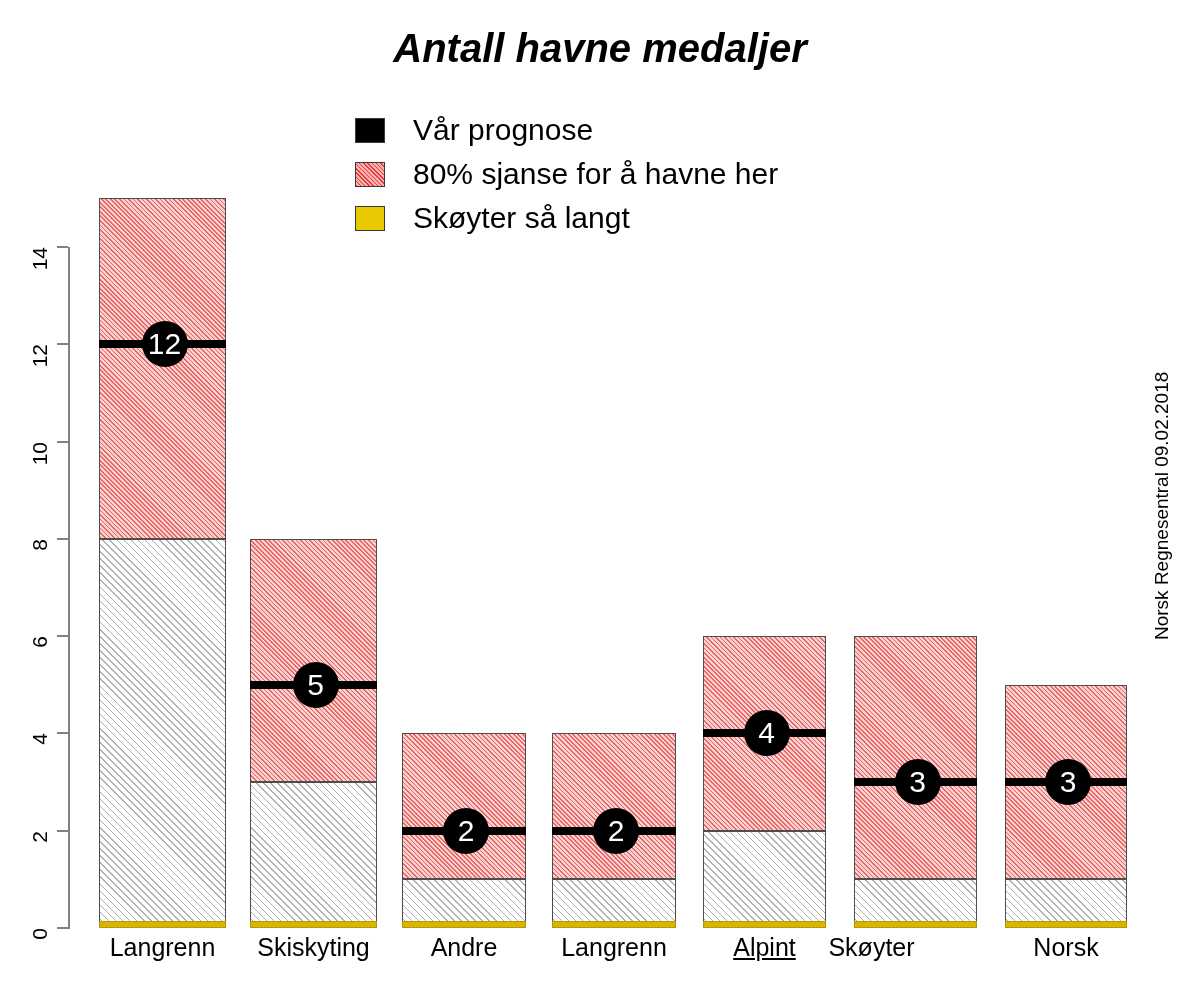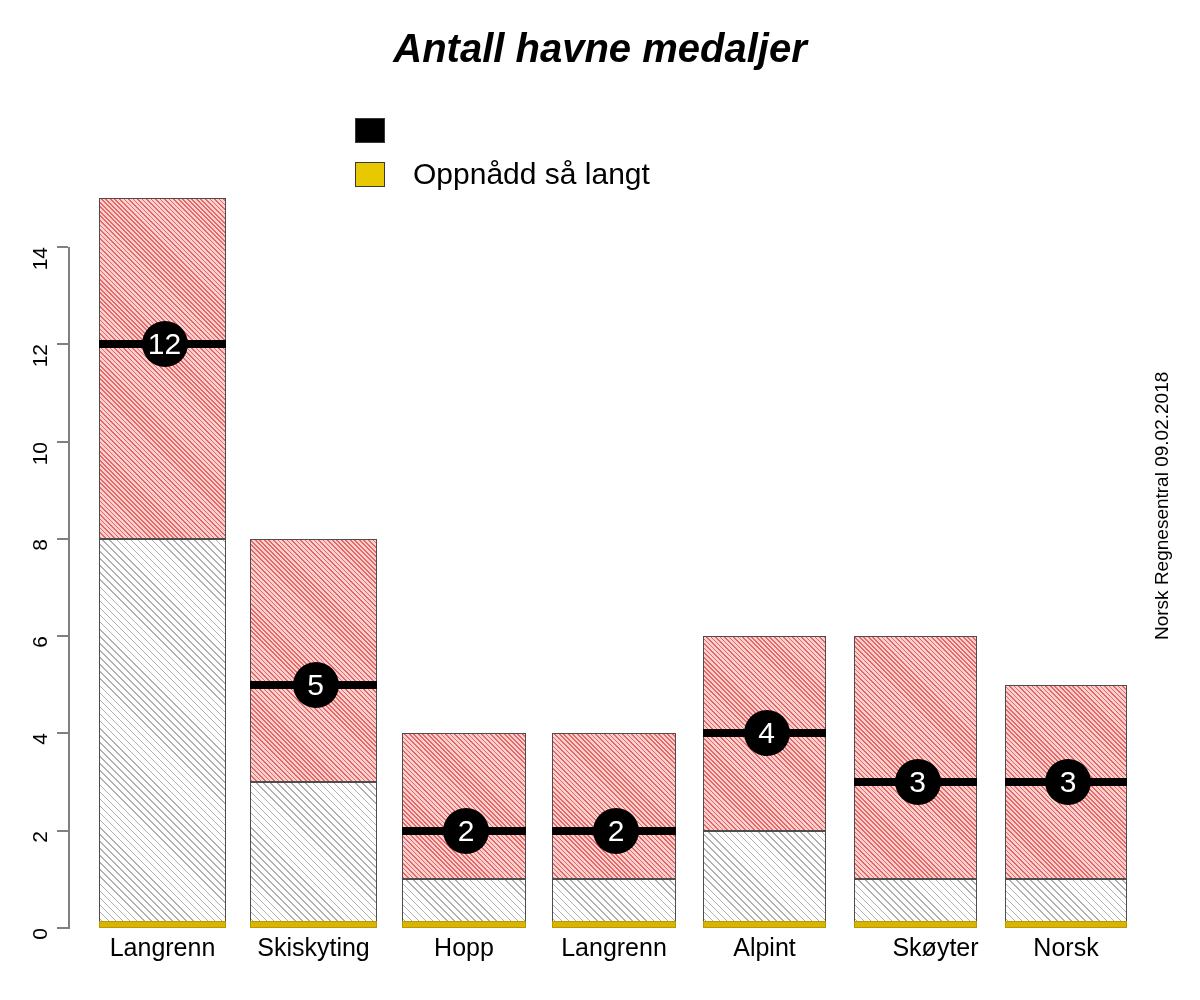"Vår prognose" span.legend-label { html: none -> <span>Vår prognose</span> }
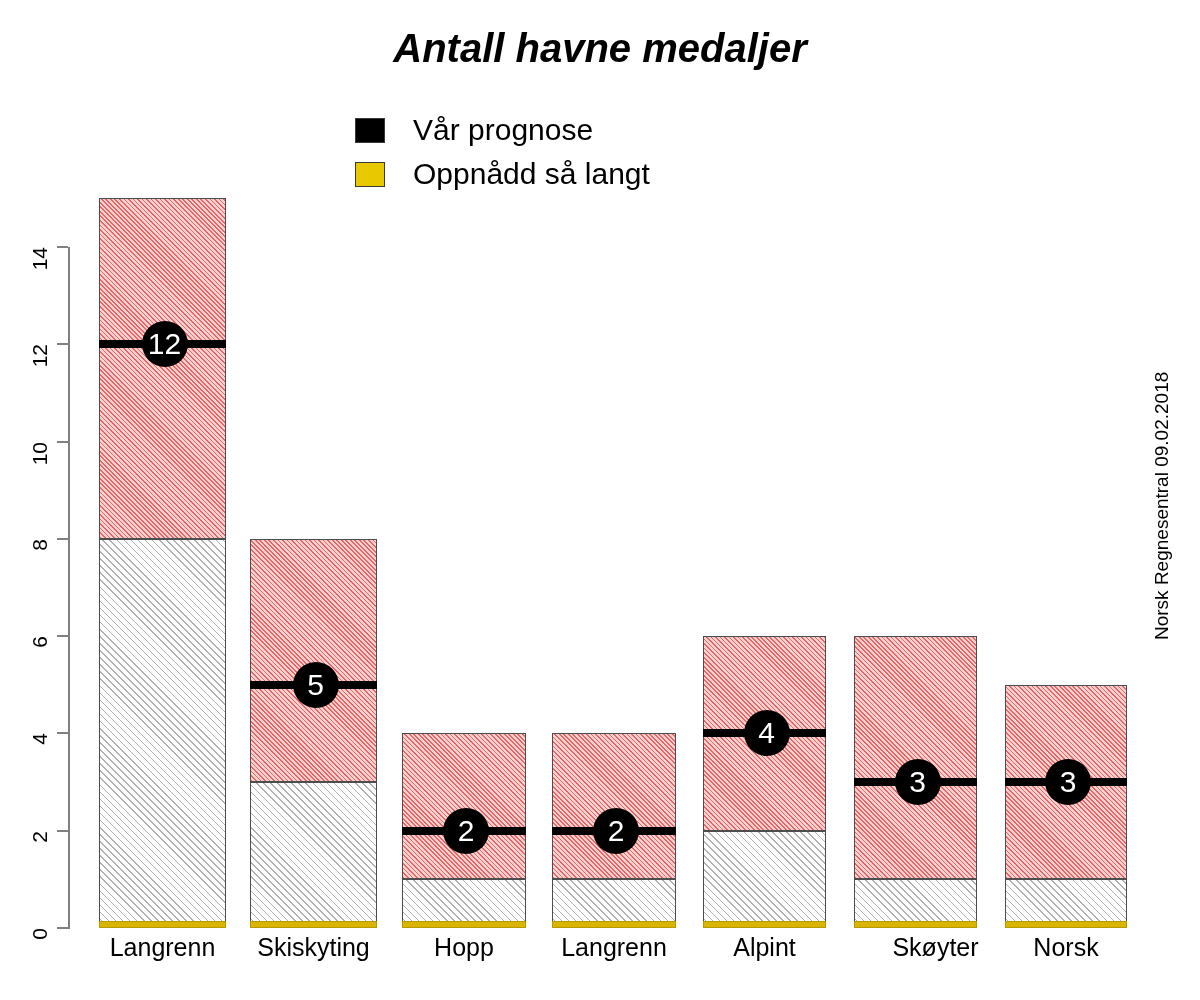"80% sjanse for å havne" div.legend-row { html: none -> <div> <span></span> <span>80% sjanse for å havne her</span> </div> }
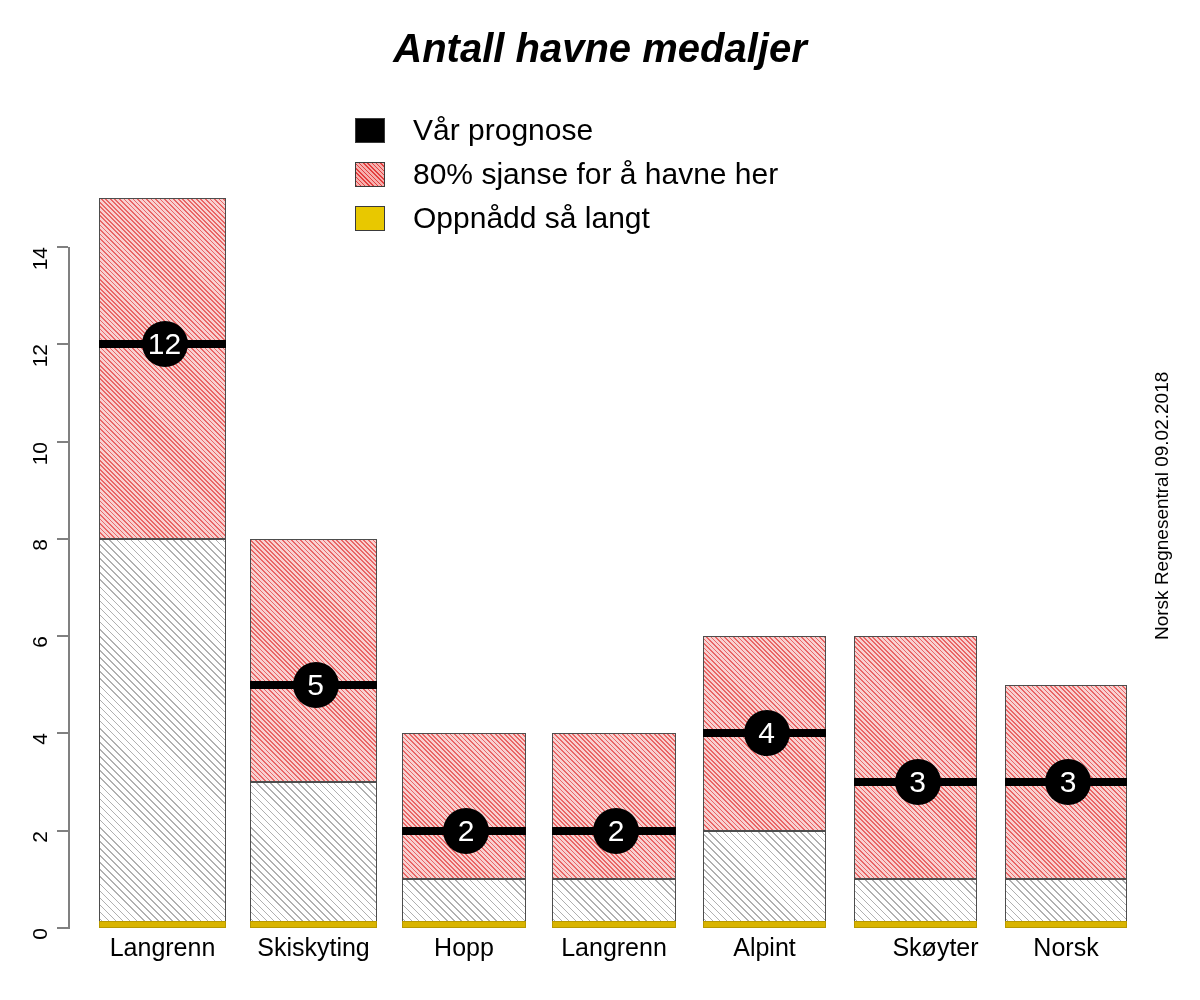"Oppnådd så langt" span.legend-label { text: Oppnådd -> Skøyter }
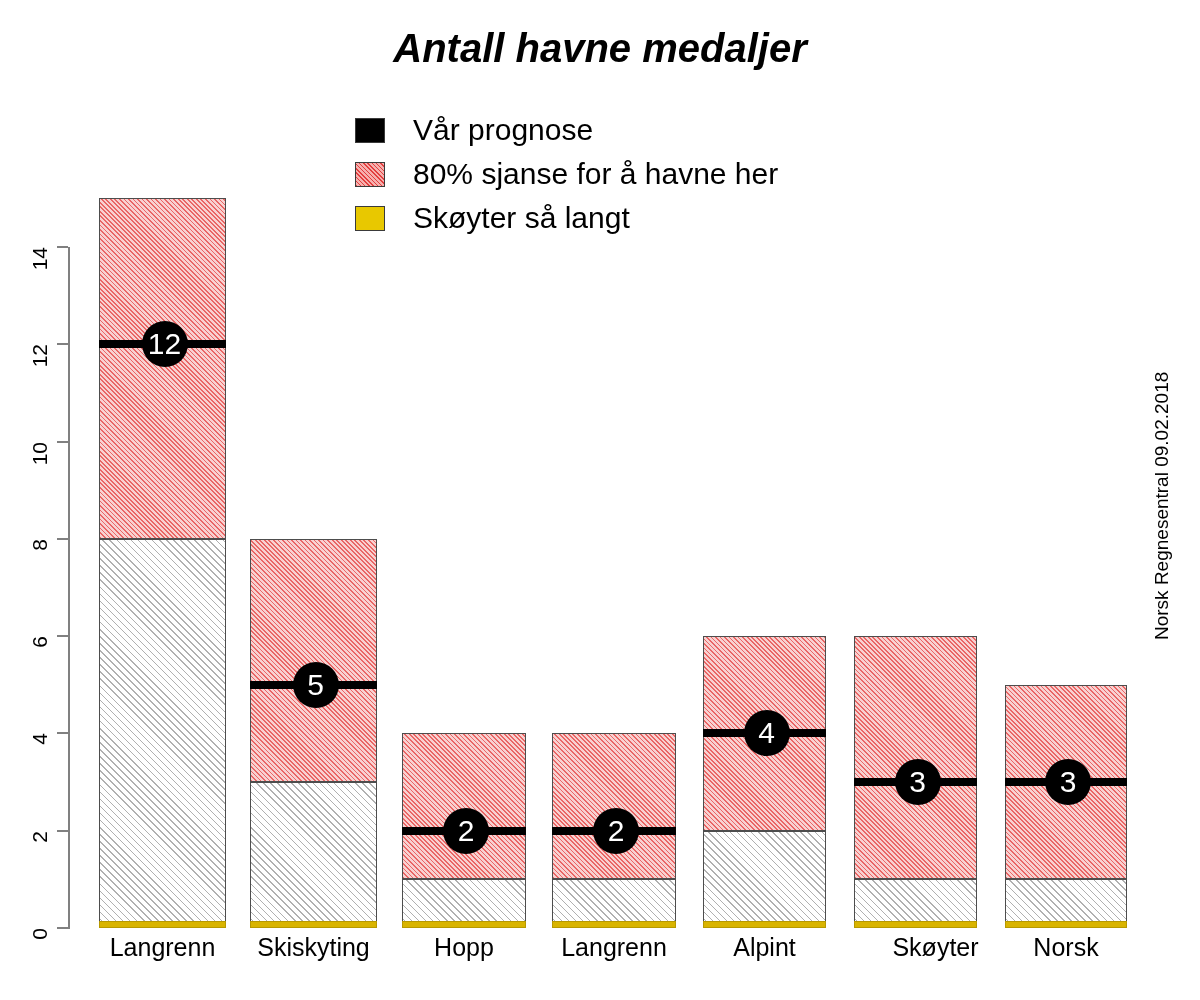"Hopp" div.cat-label { text: Hopp -> Andre }
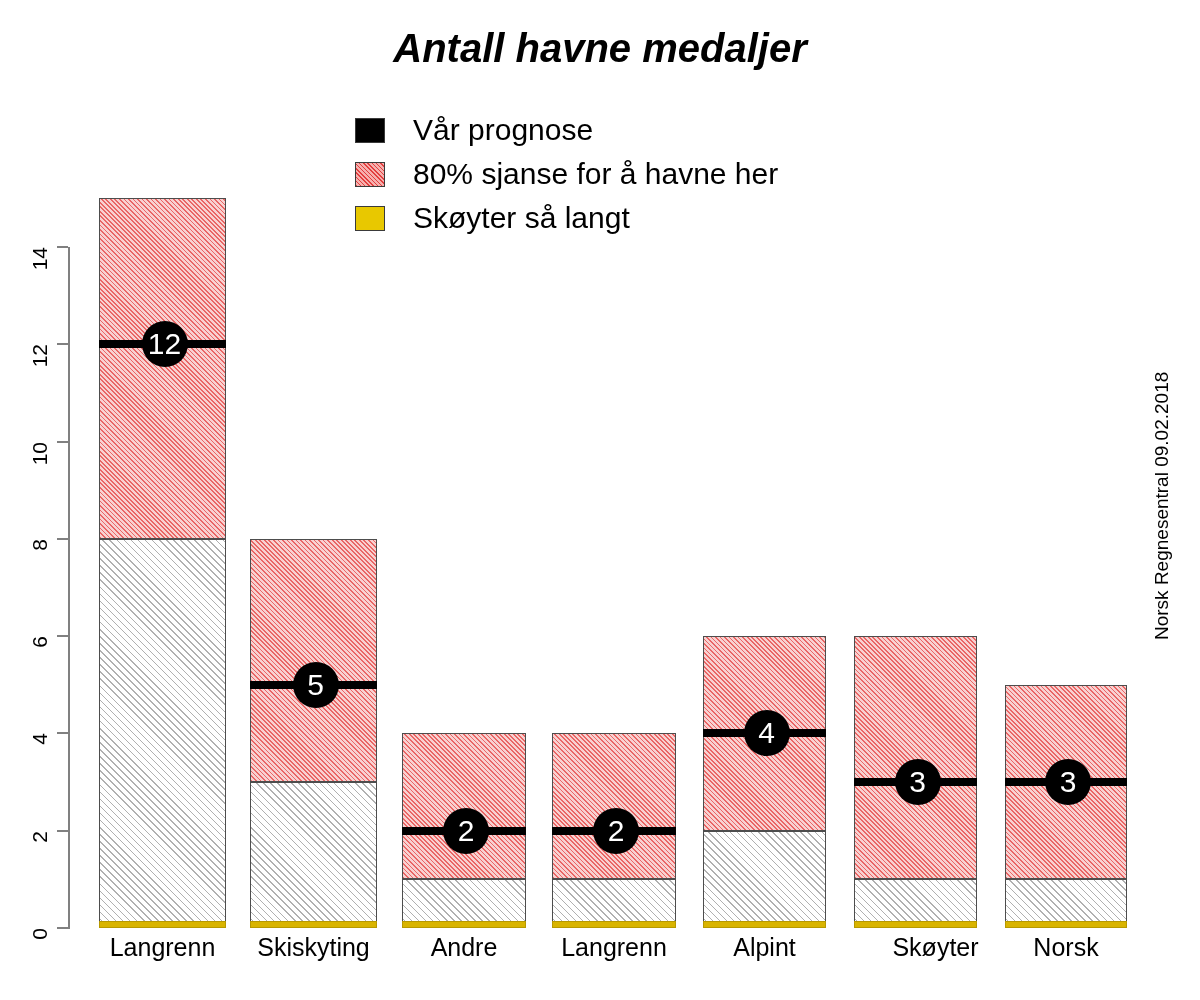"Alpint" div.cat-label { text-decoration: none -> underline }
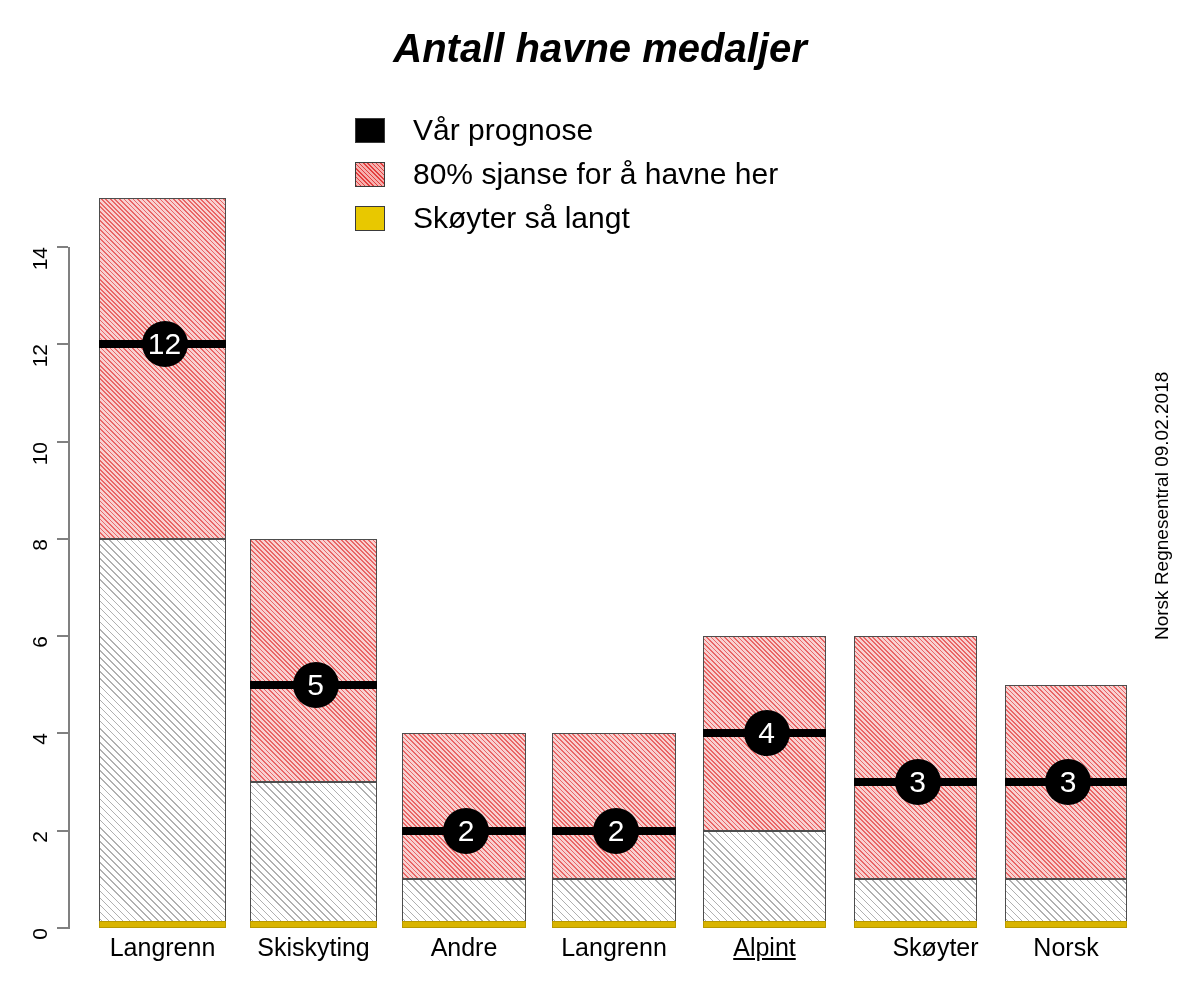"Skøyter" div.cat-label { left: 834px -> 770px }
